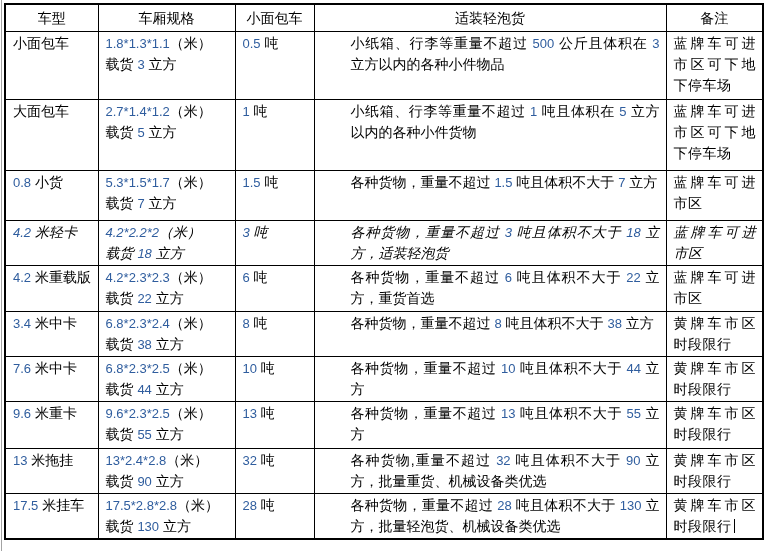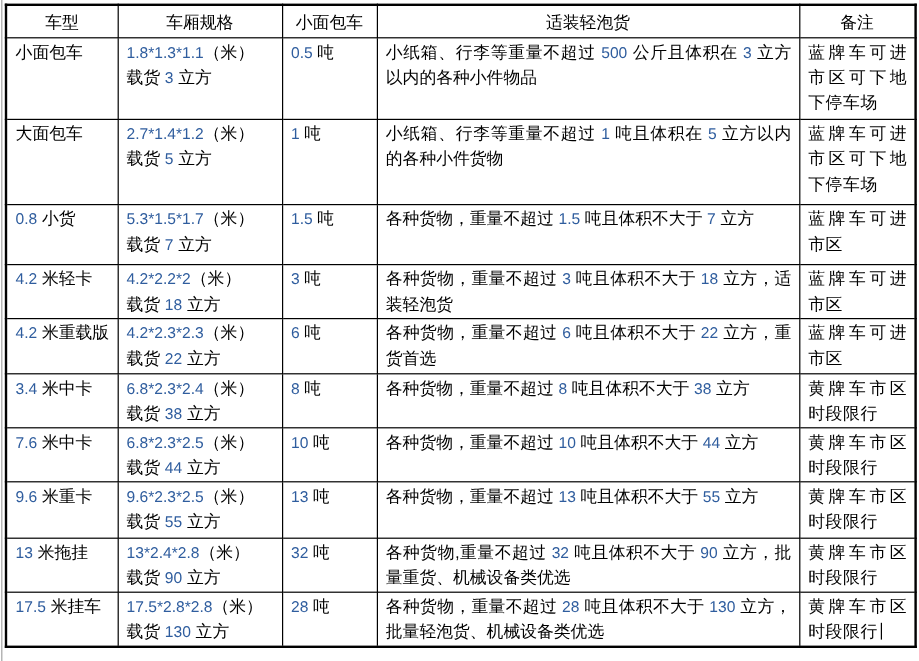"小纸箱、行李等重量不超过 500 公斤且体积在 3 立方以内的各种小件物品" td.c3 { padding-left: none -> 36px }
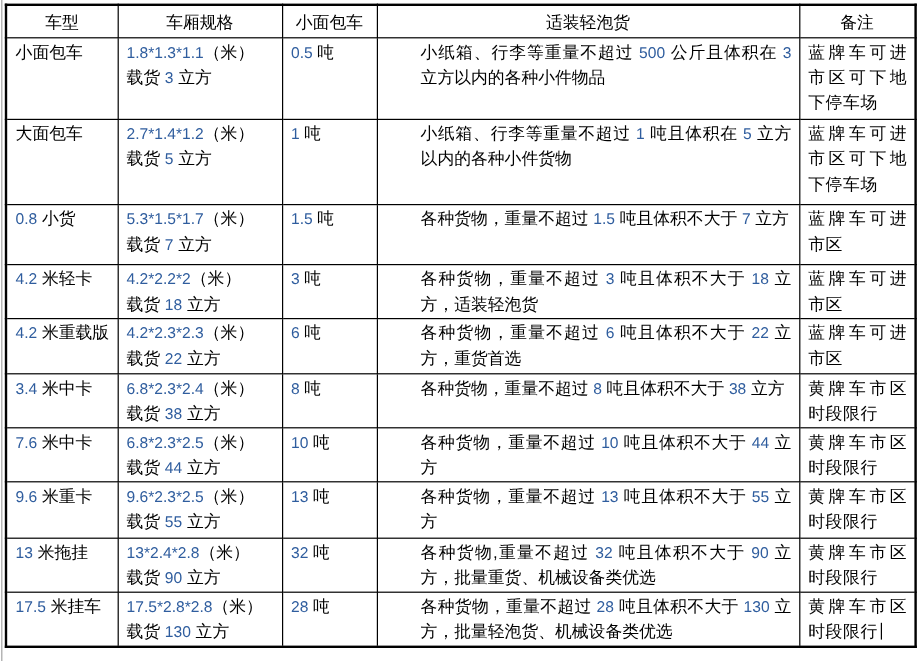"4.2 米轻卡" tbody tr:nth-child(4) { font-style: none -> italic }
